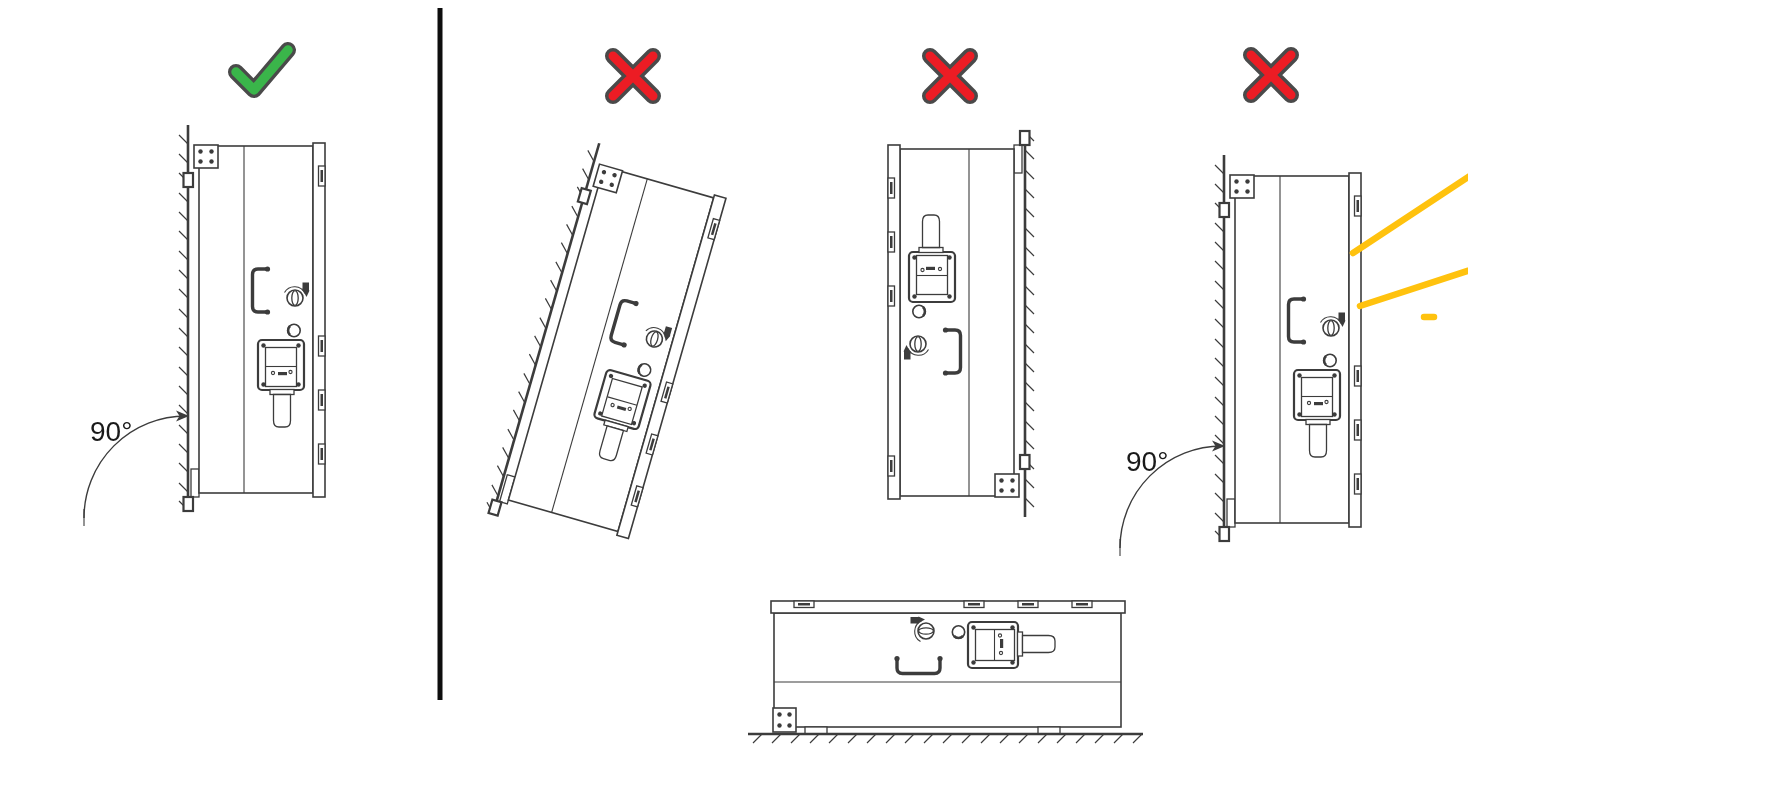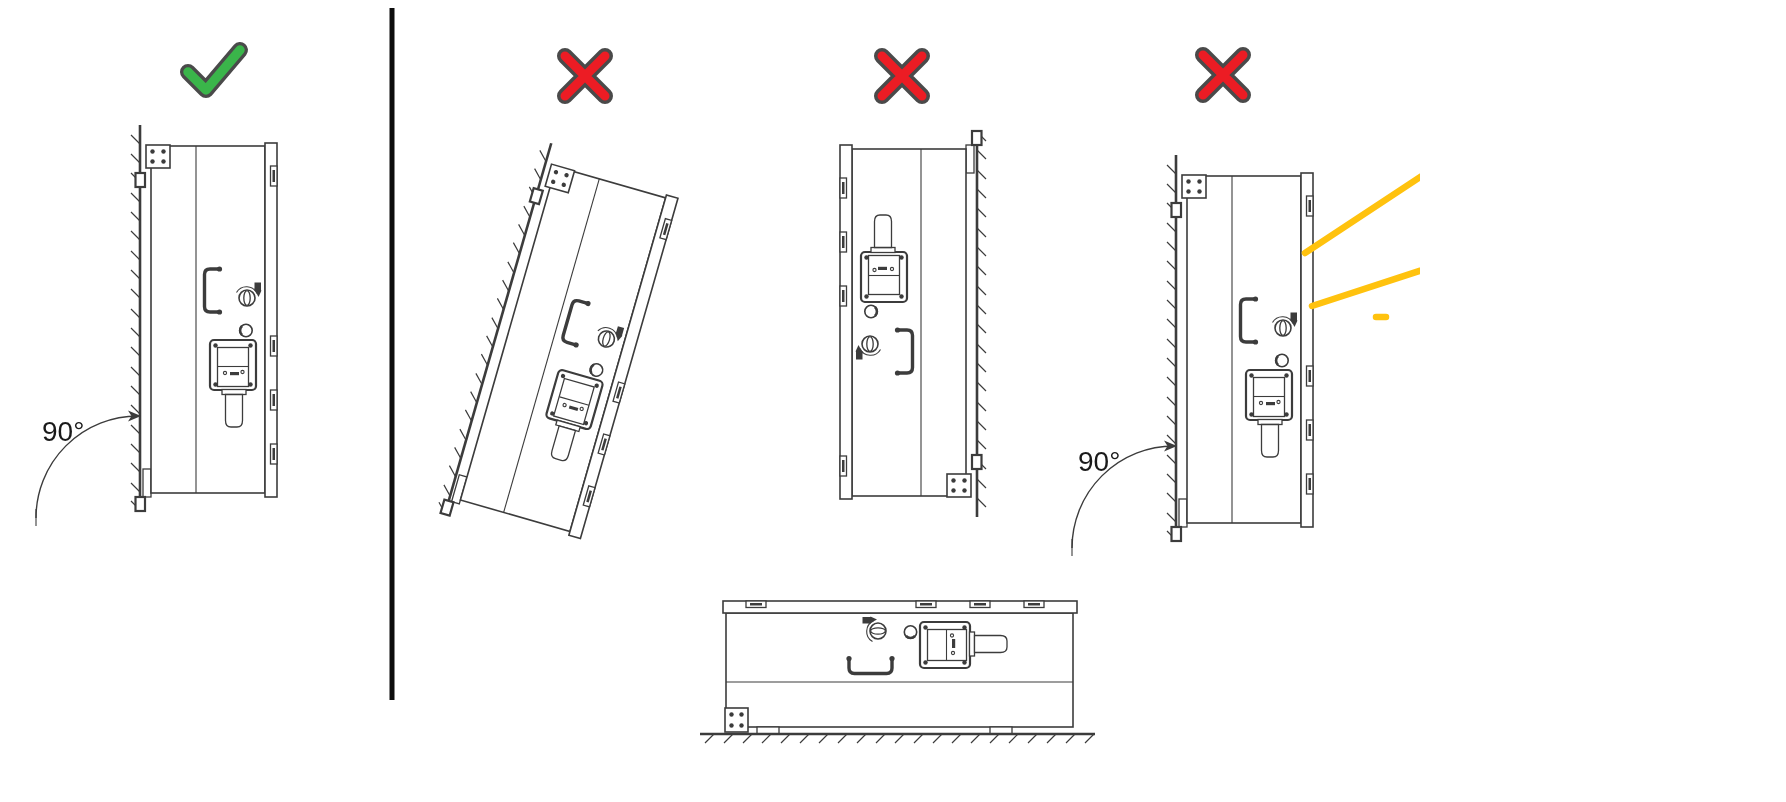"90°" .stage { margin-left: none -> 48px }
